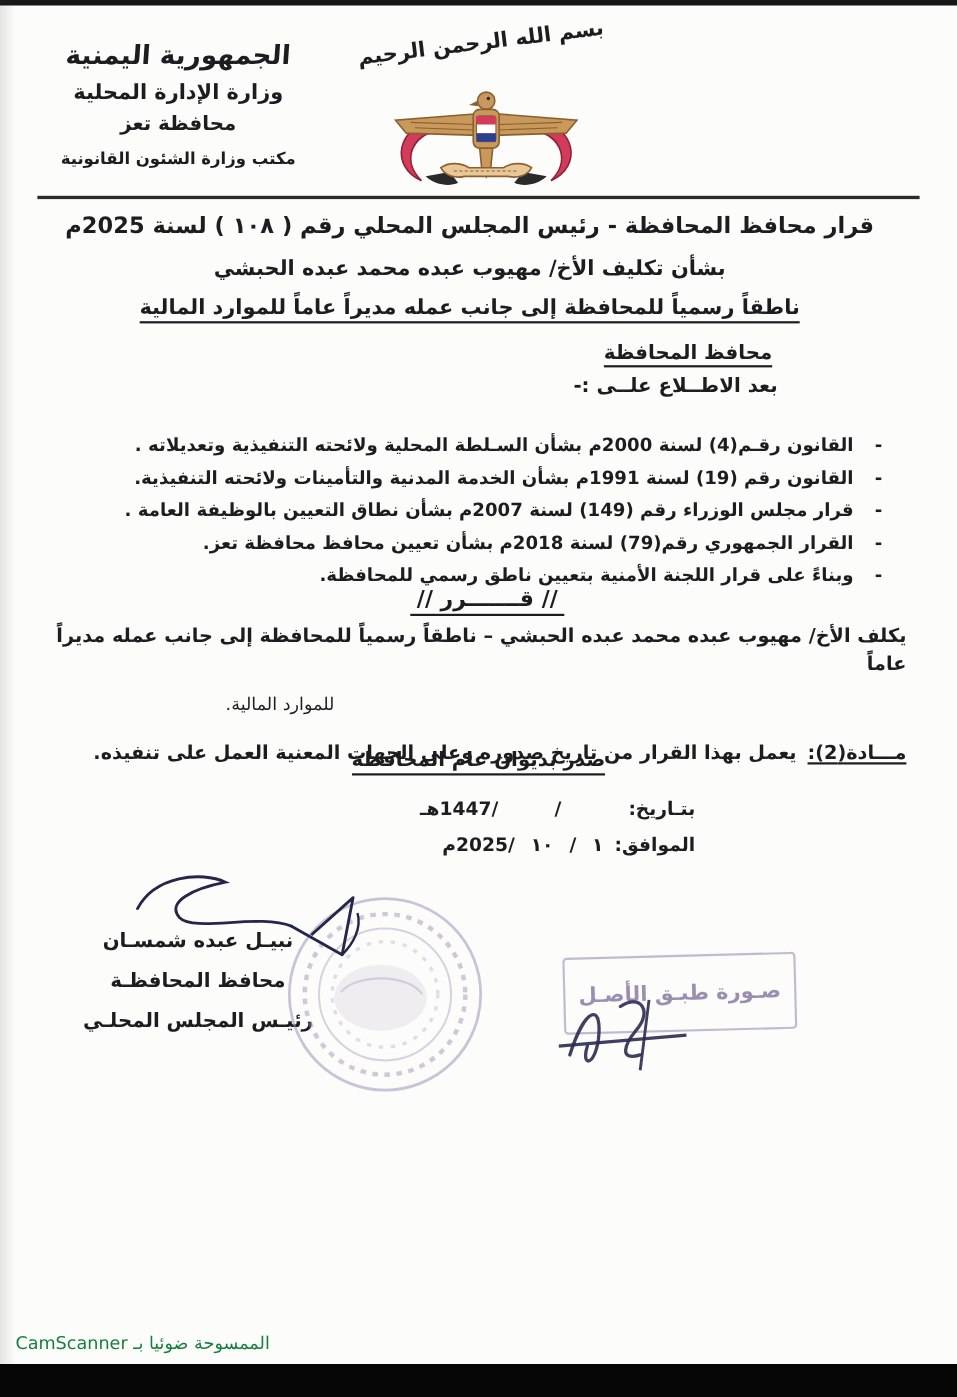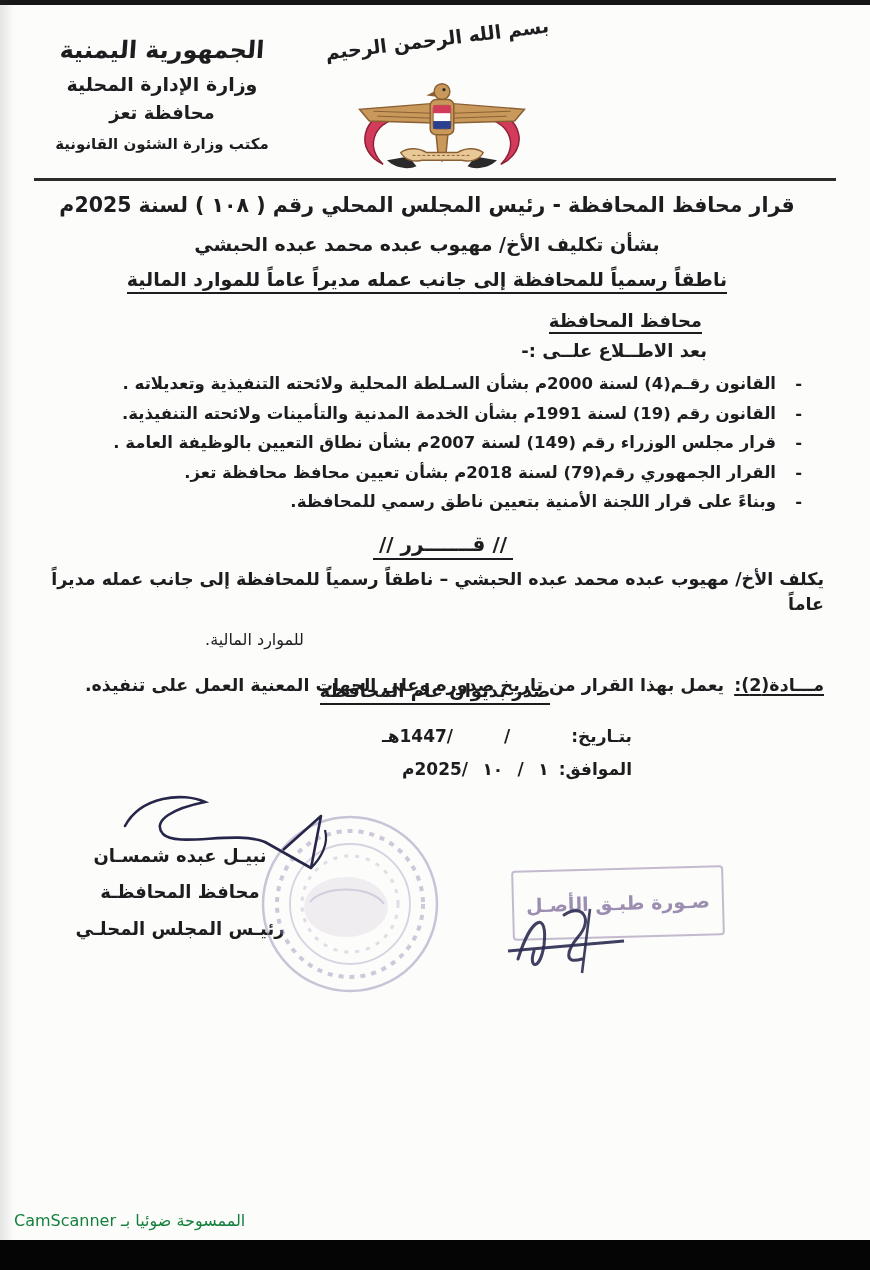"القانون رقـم(4) لسنة 2000م بشأن" .pre-list { top: 373px -> 394px }
